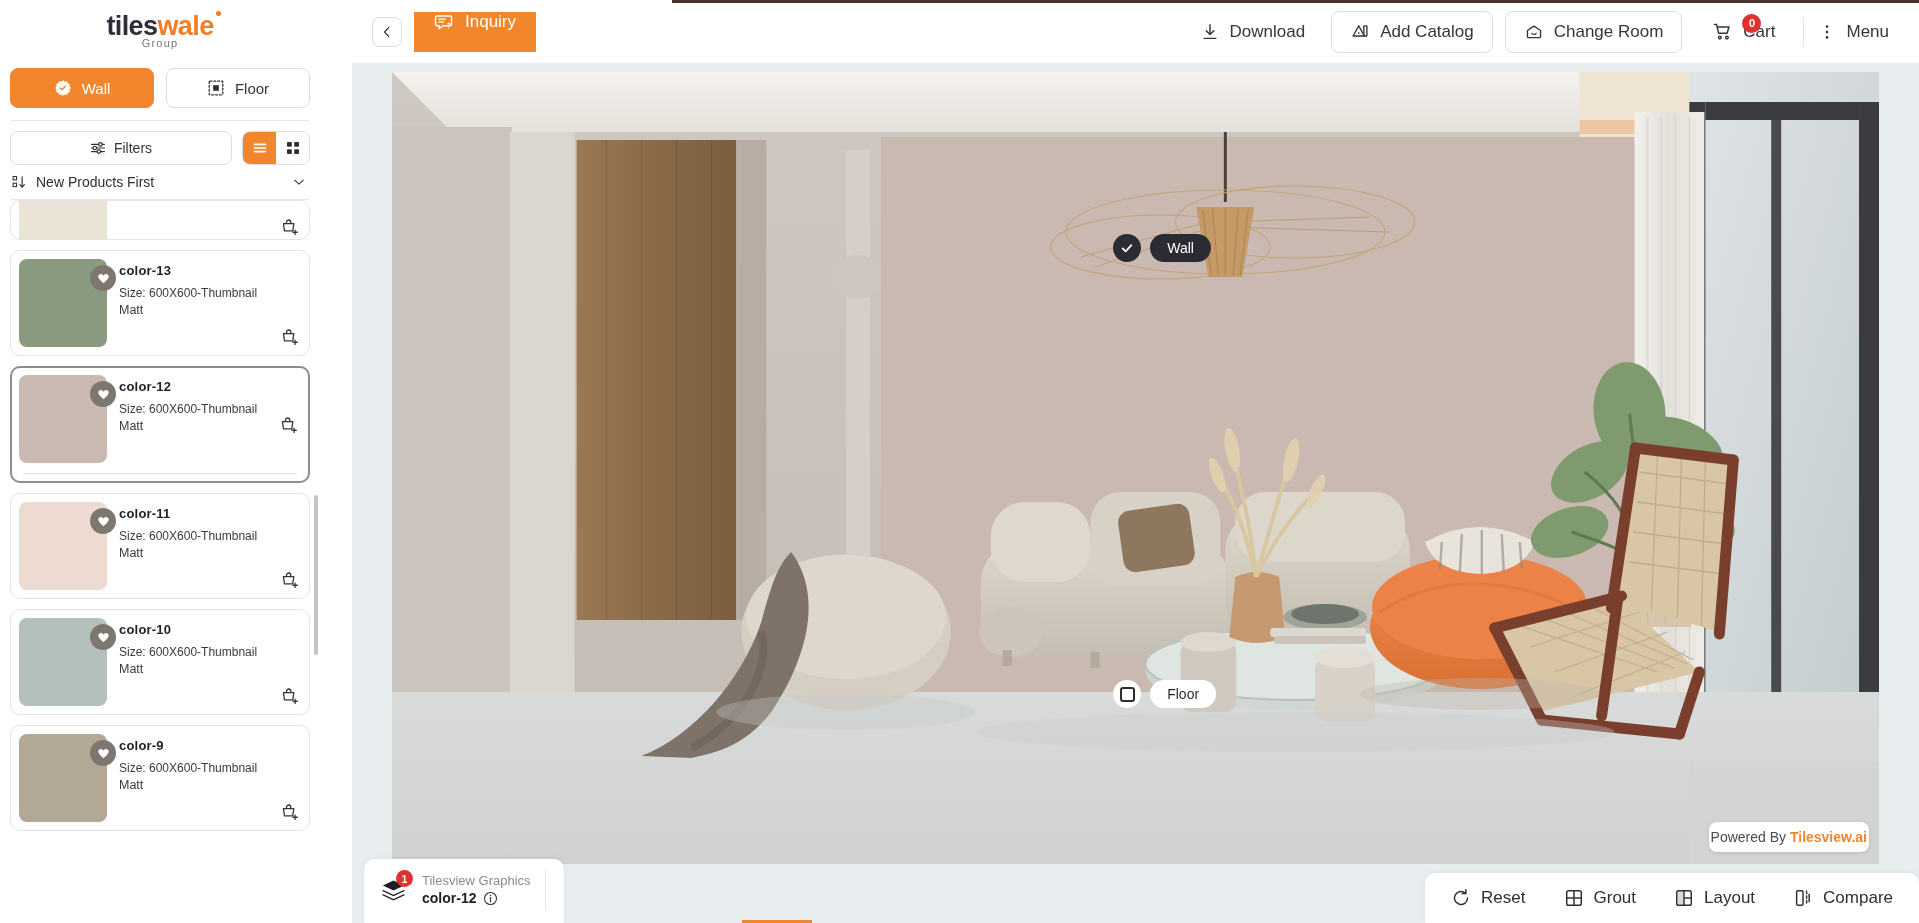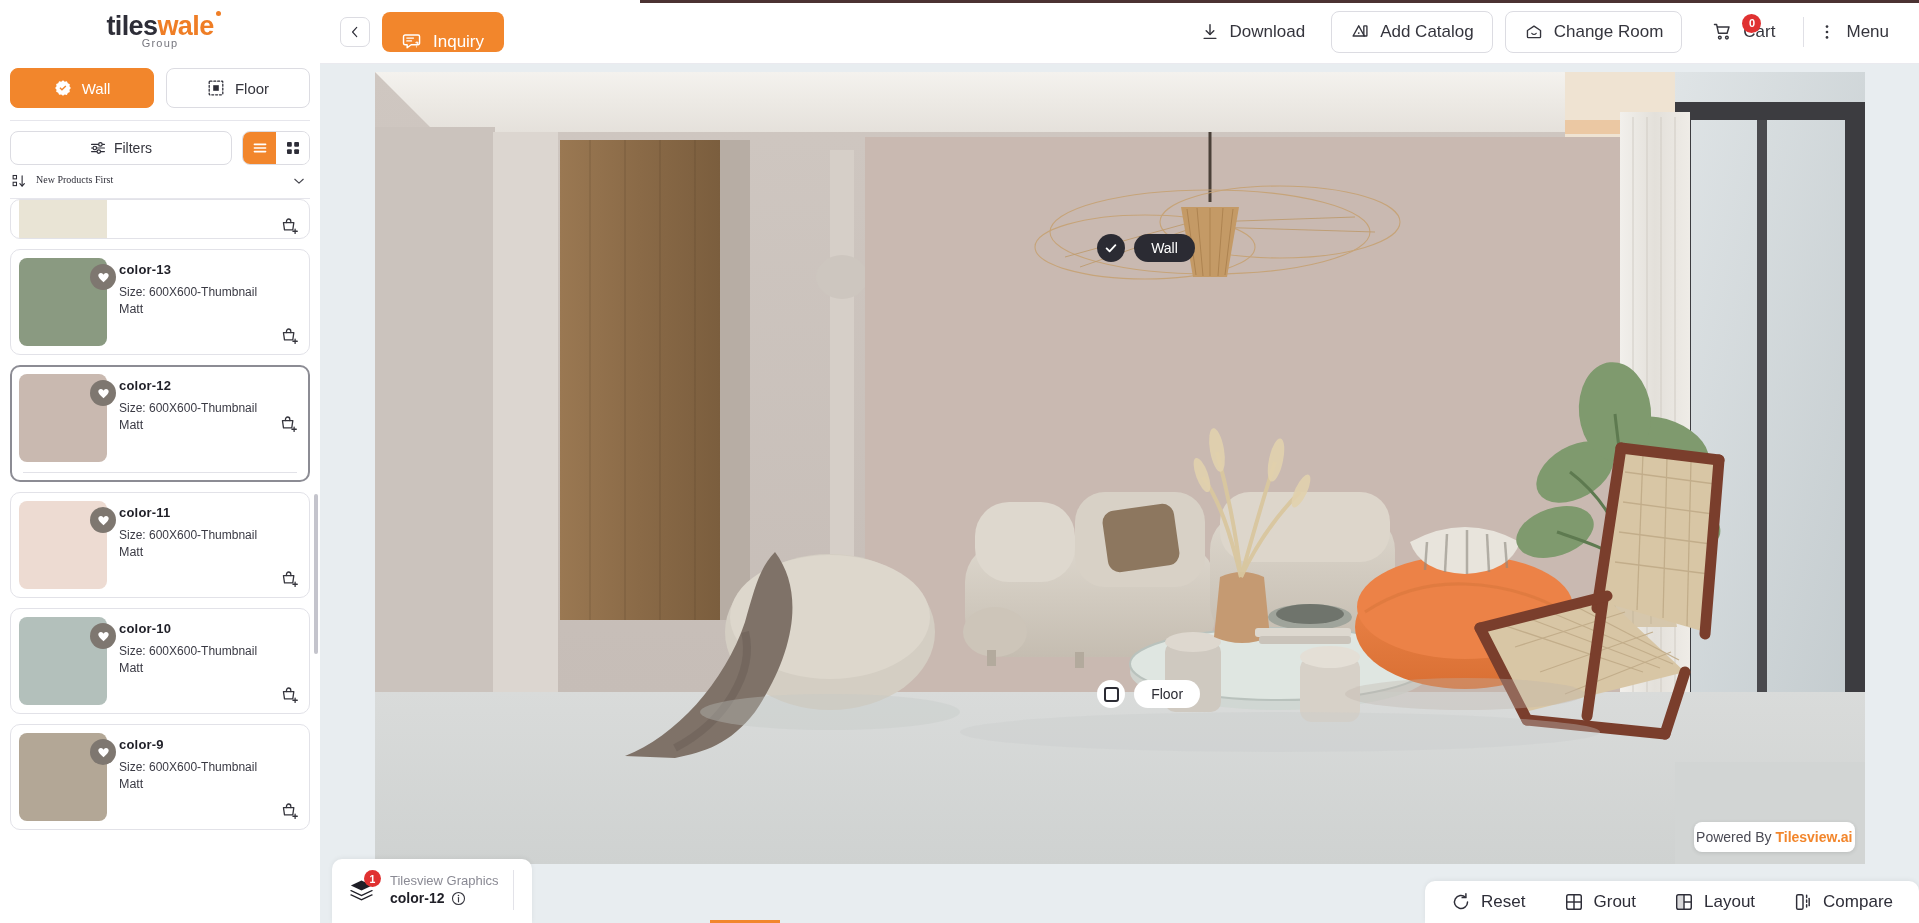"tileswale" #app { gap: none -> 32px }
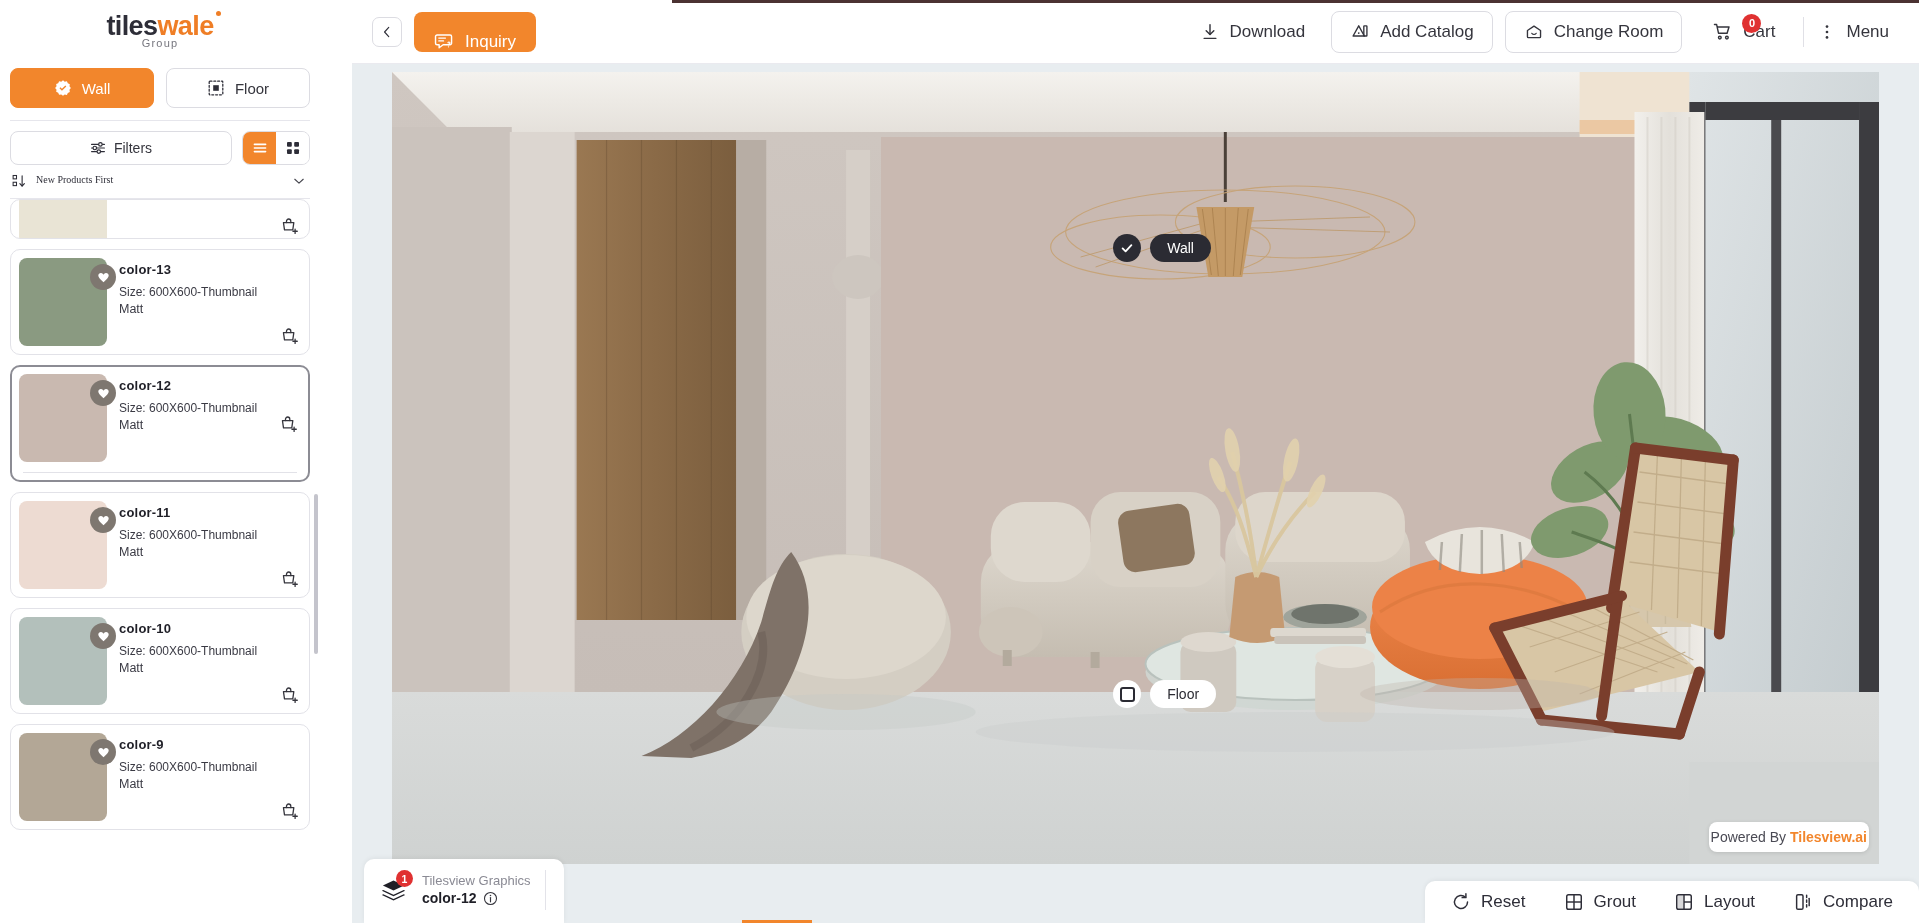"Inquiry" .inquiry-btn { align-items: flex-end -> flex-start; border-radius: 8px -> 0 }
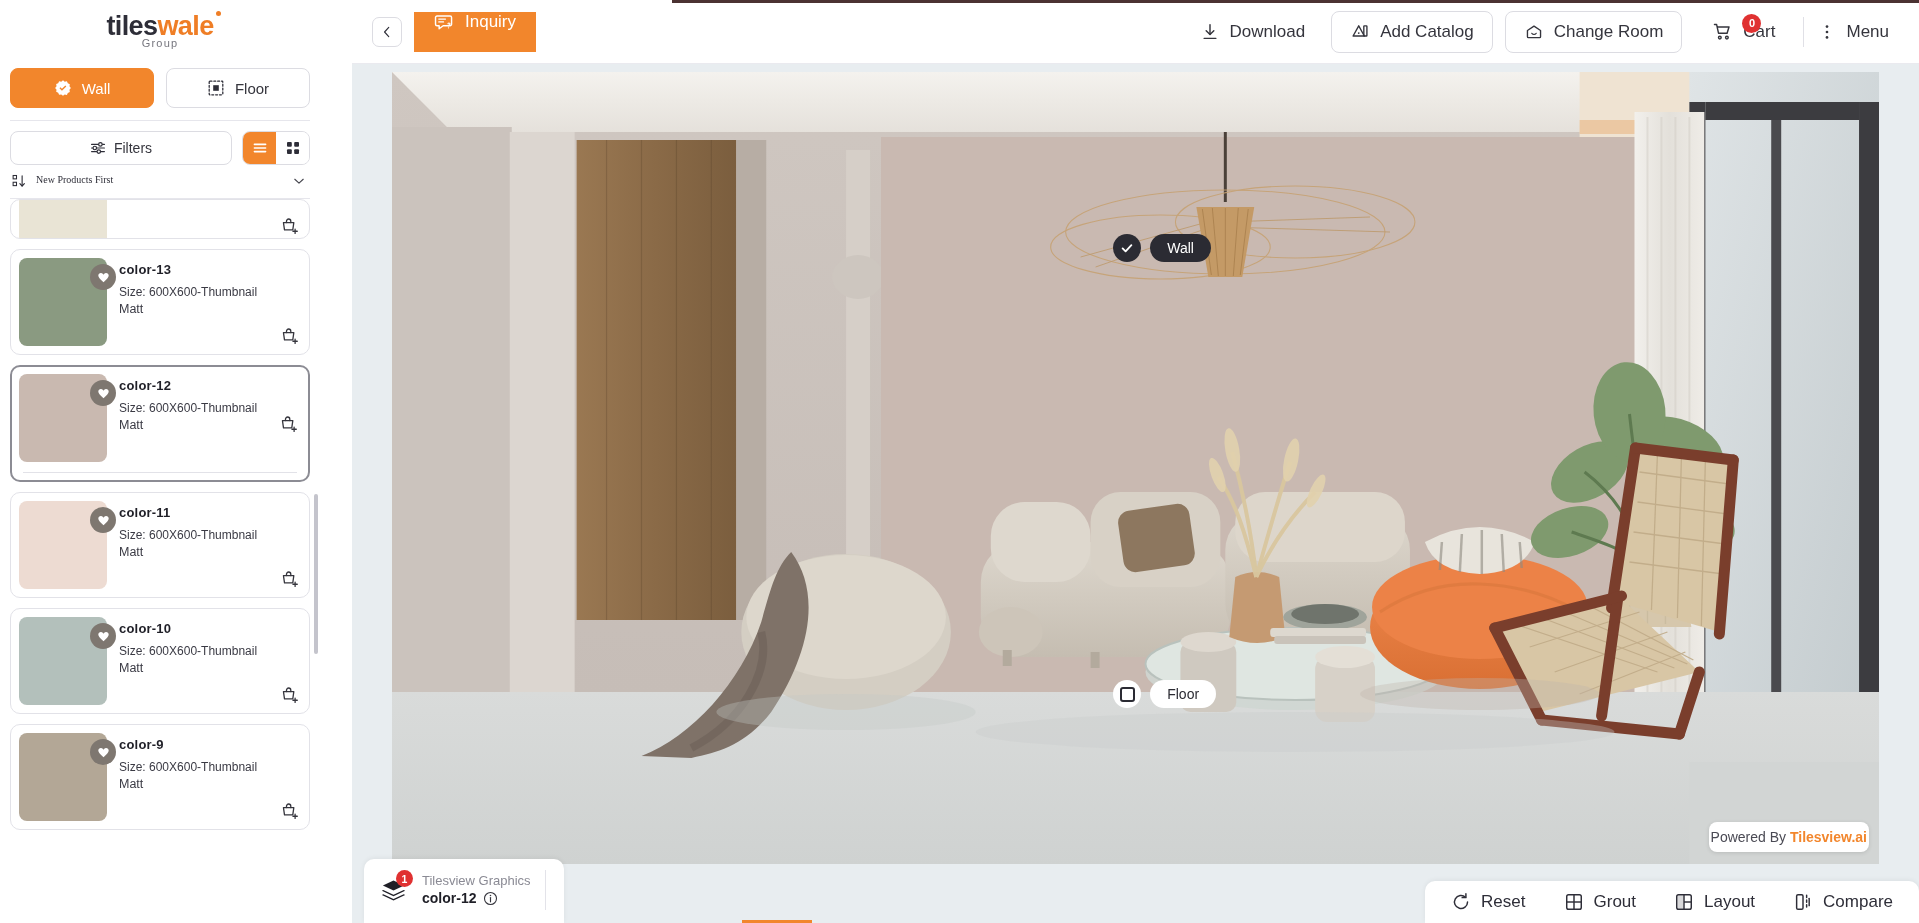"New Products First" .sort-row { align-items: flex-start -> center; font-family: Liberation Serif, serif -> none; font-size: 10px -> 14px }
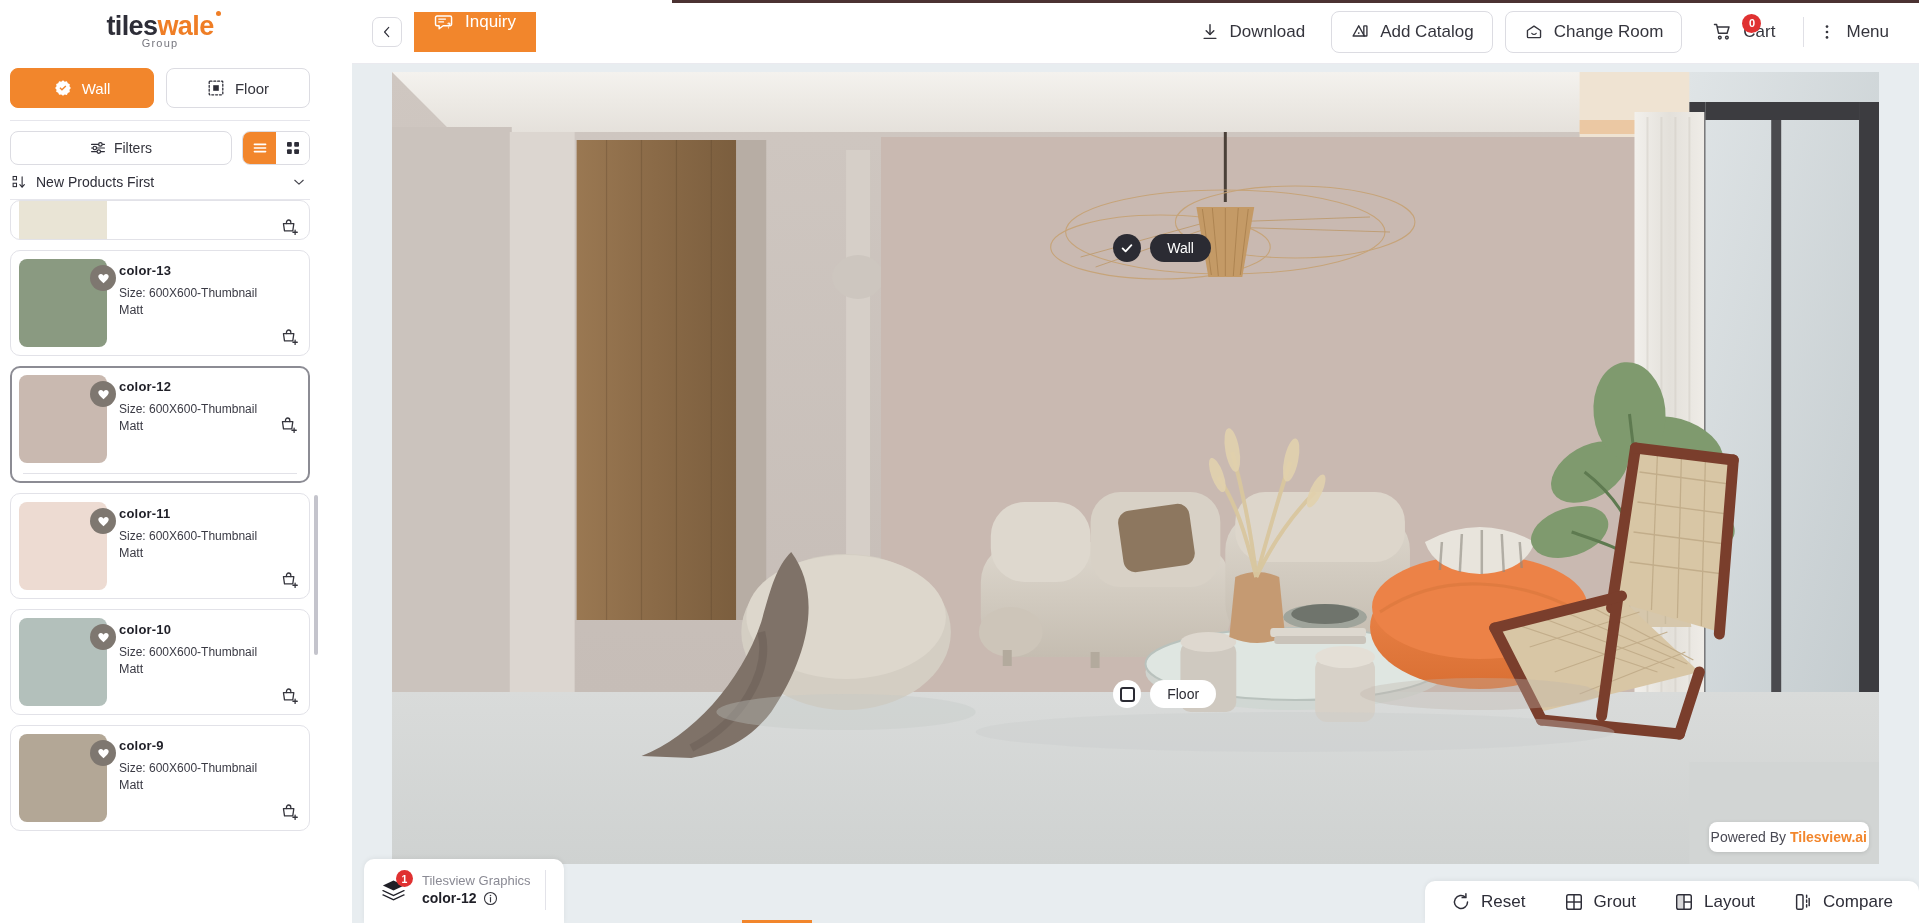"Reset" .bb-right { height: 42px -> 50px }
